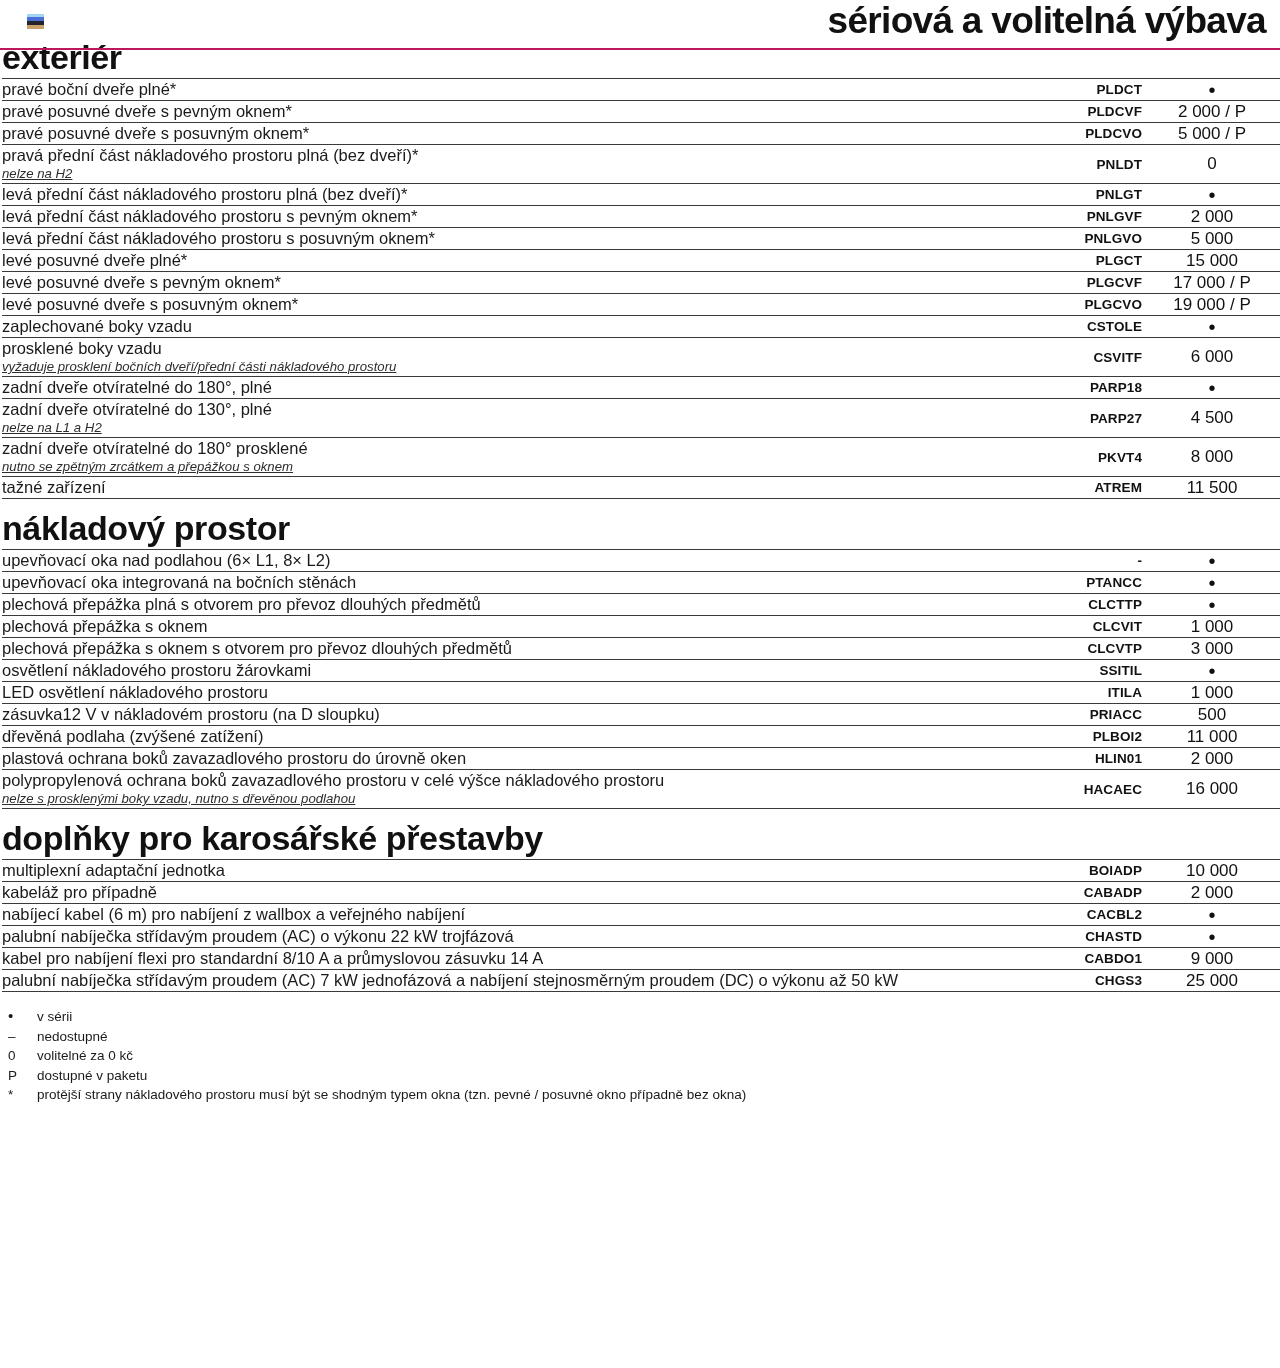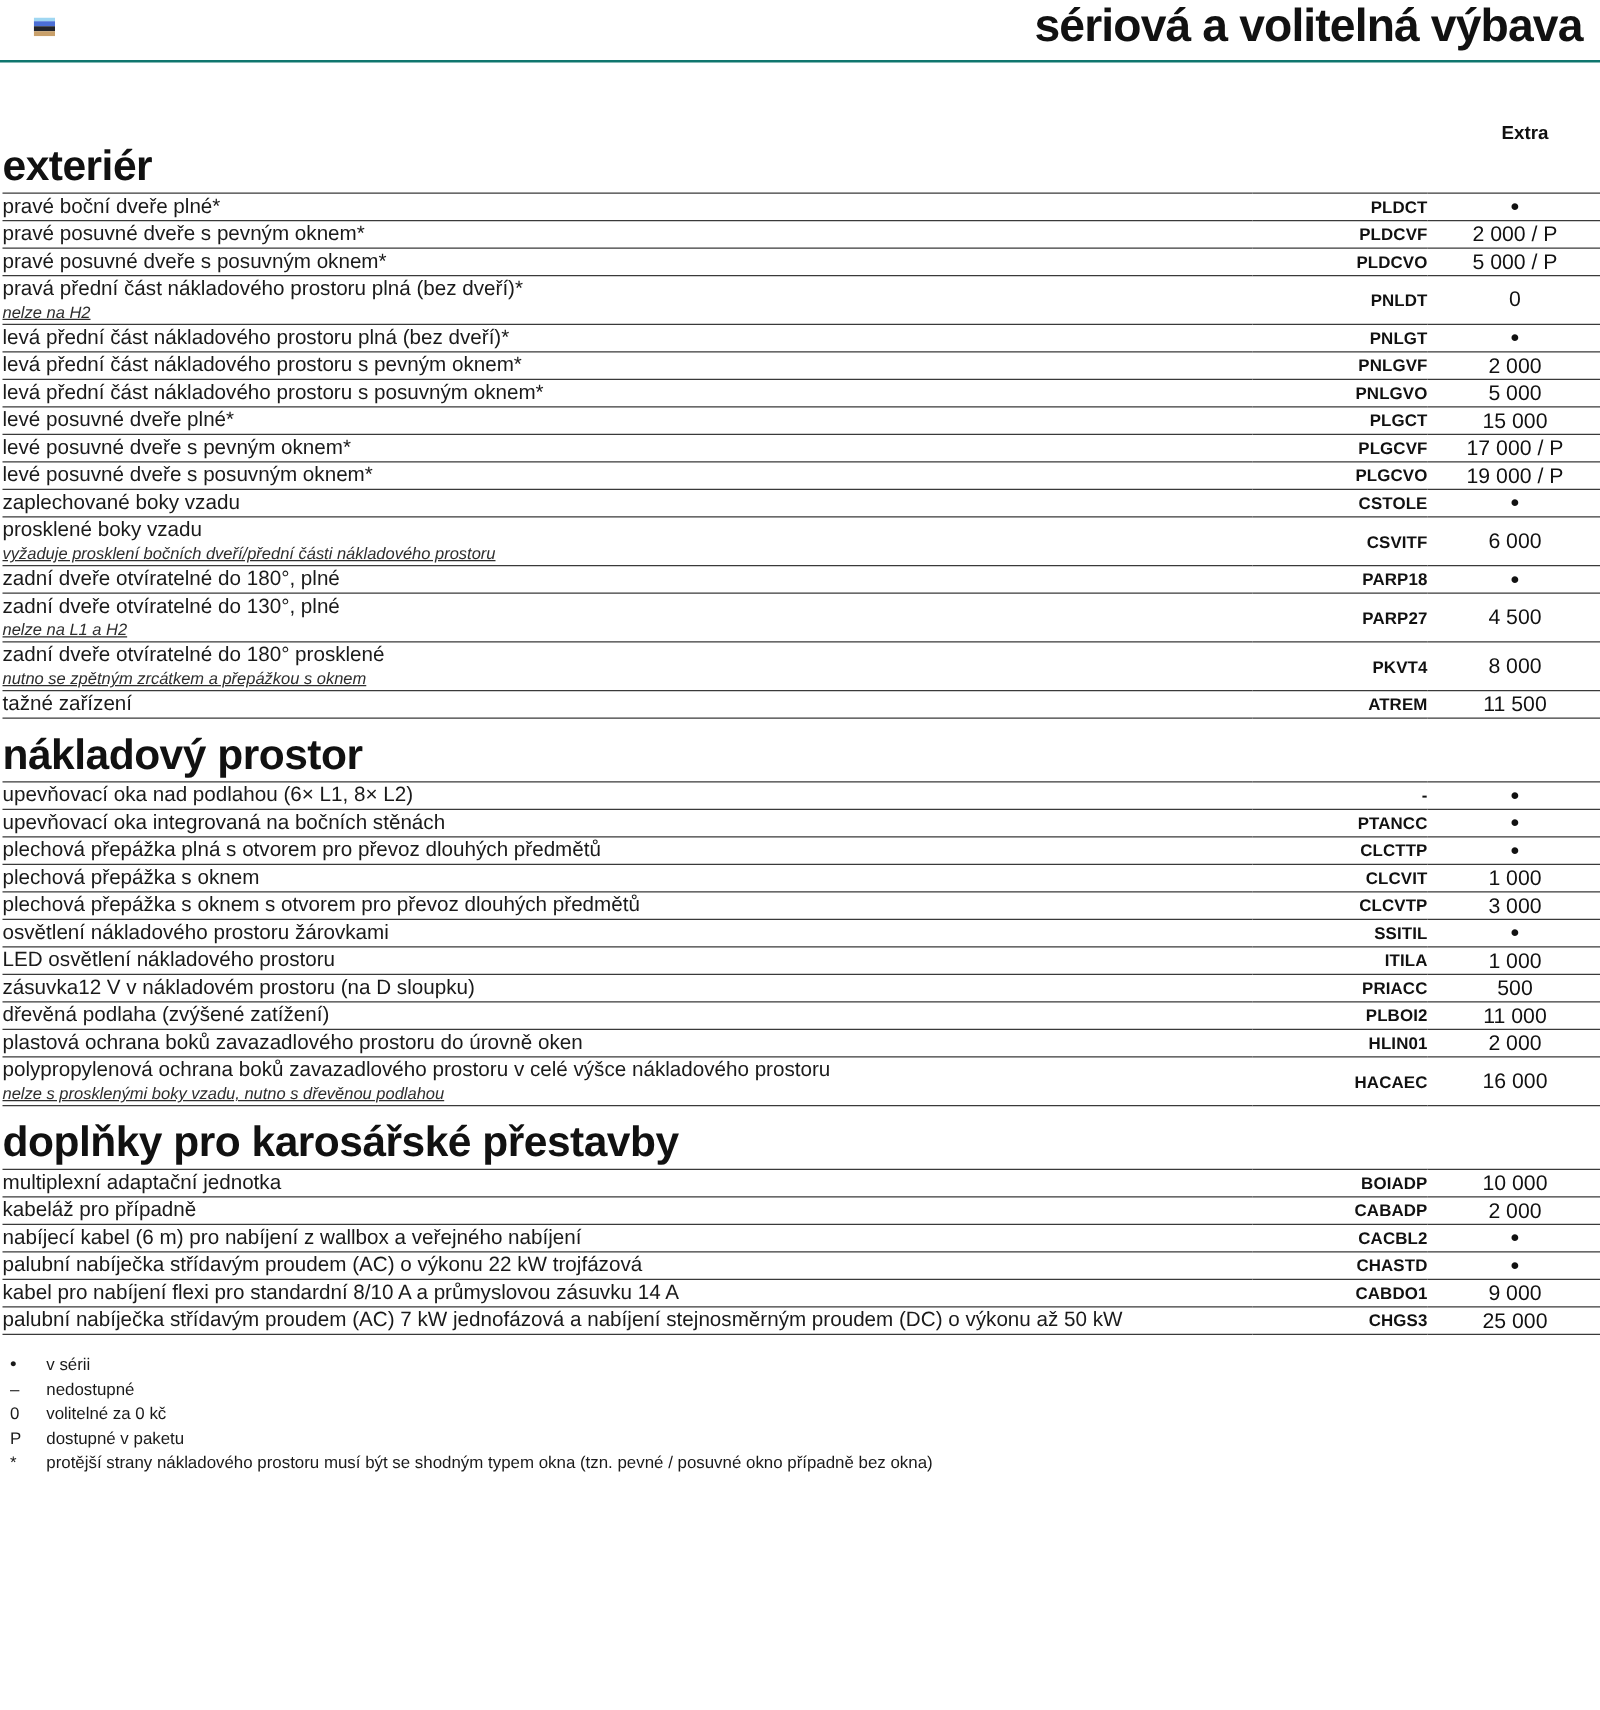"sériová a volitelná výbava" .topbar { border-bottom: 2px solid #0f766e -> 2px solid #be185d }
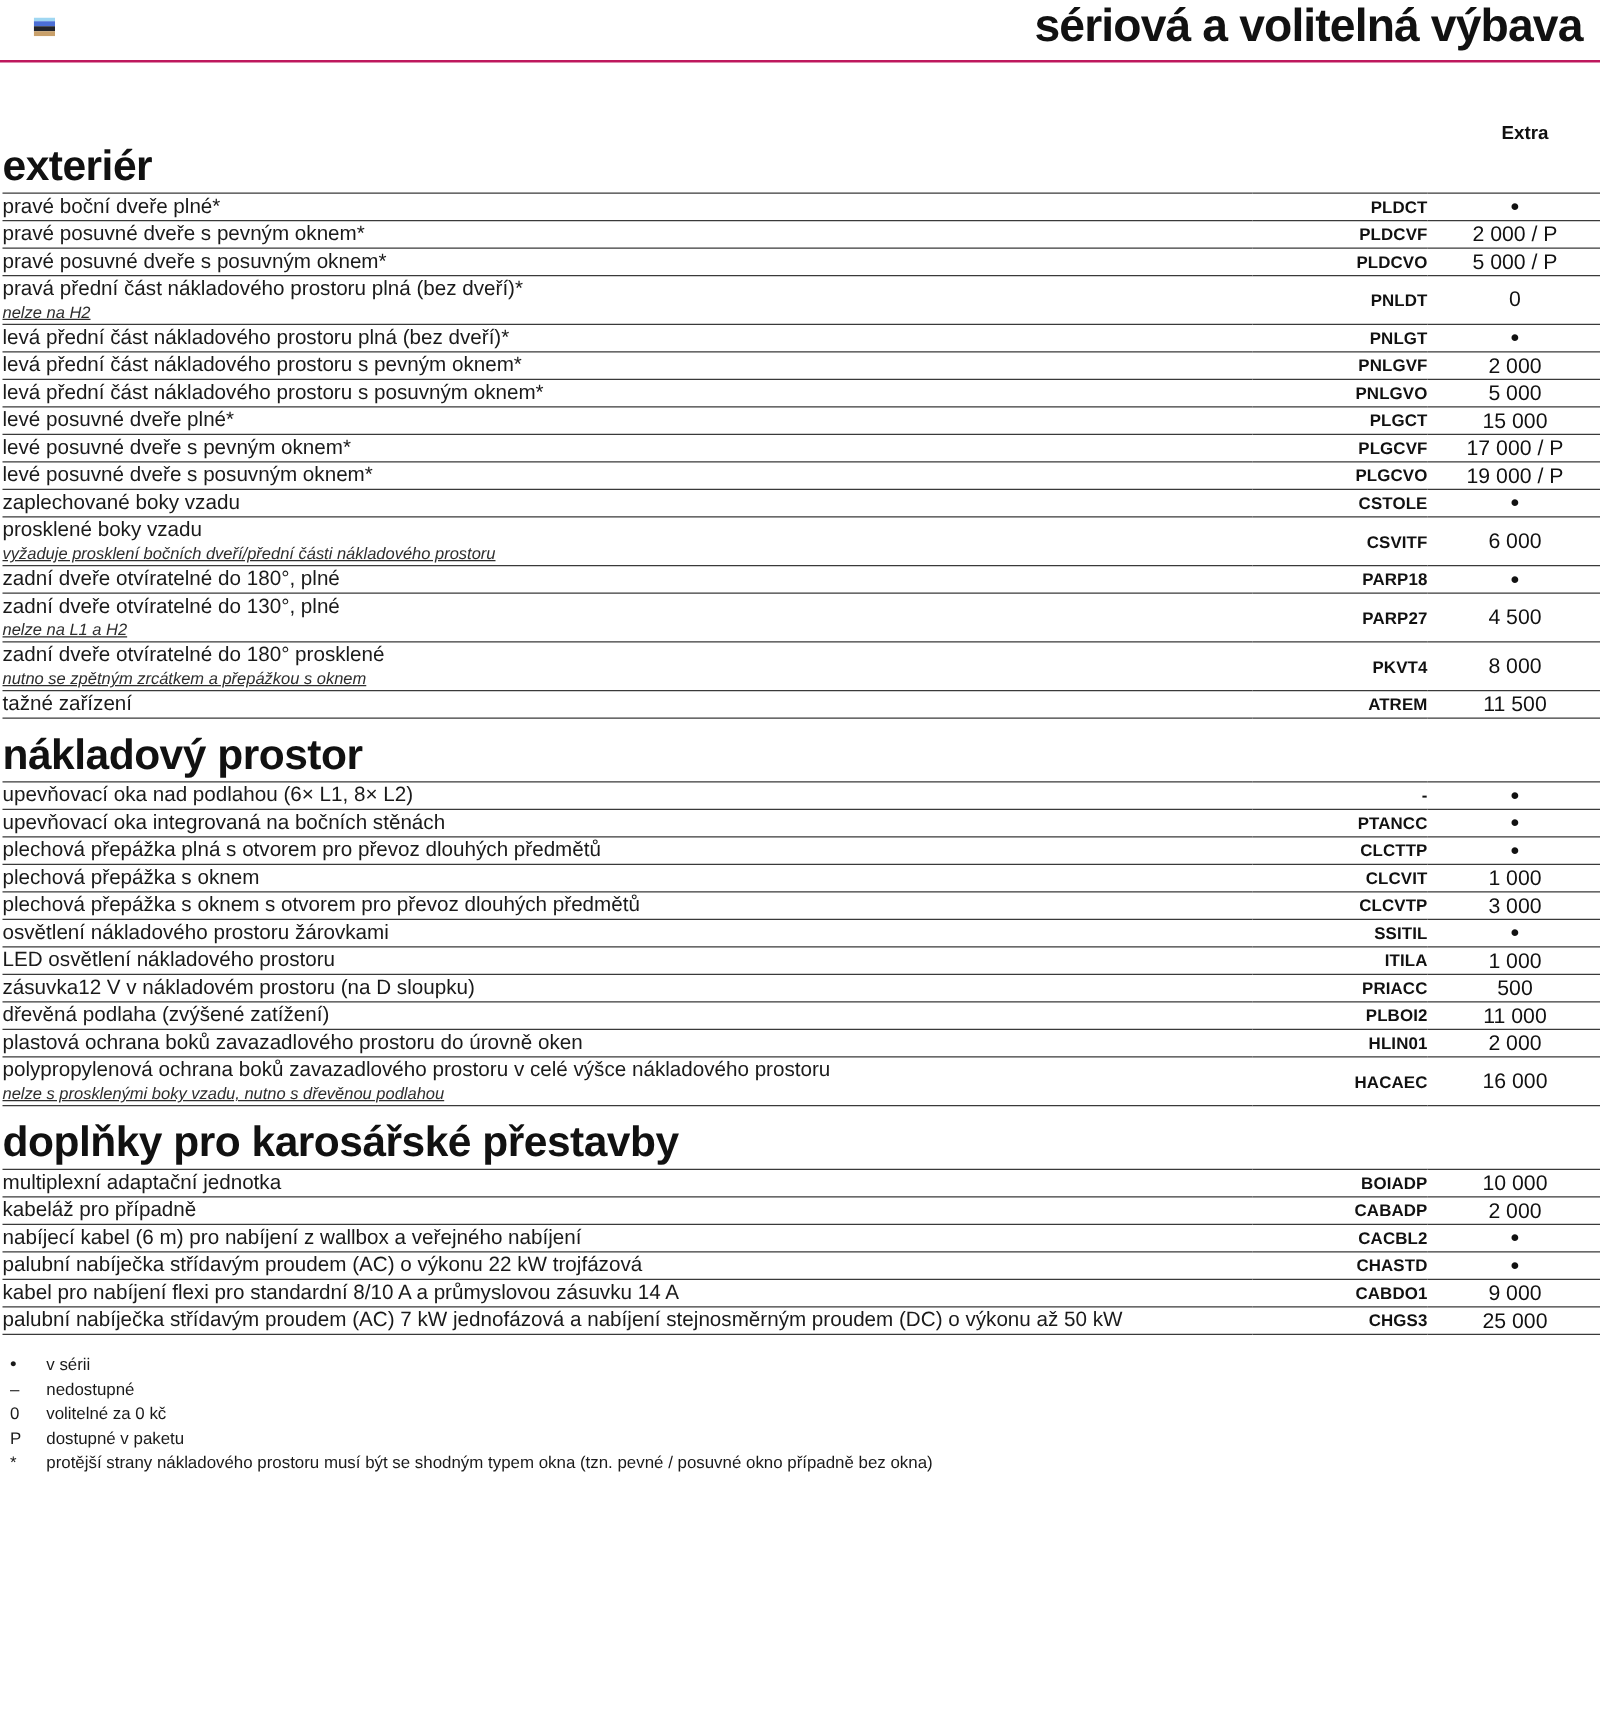"Extra" div.colhead { html: <div> <div>Extra</div> </div> -> none }
